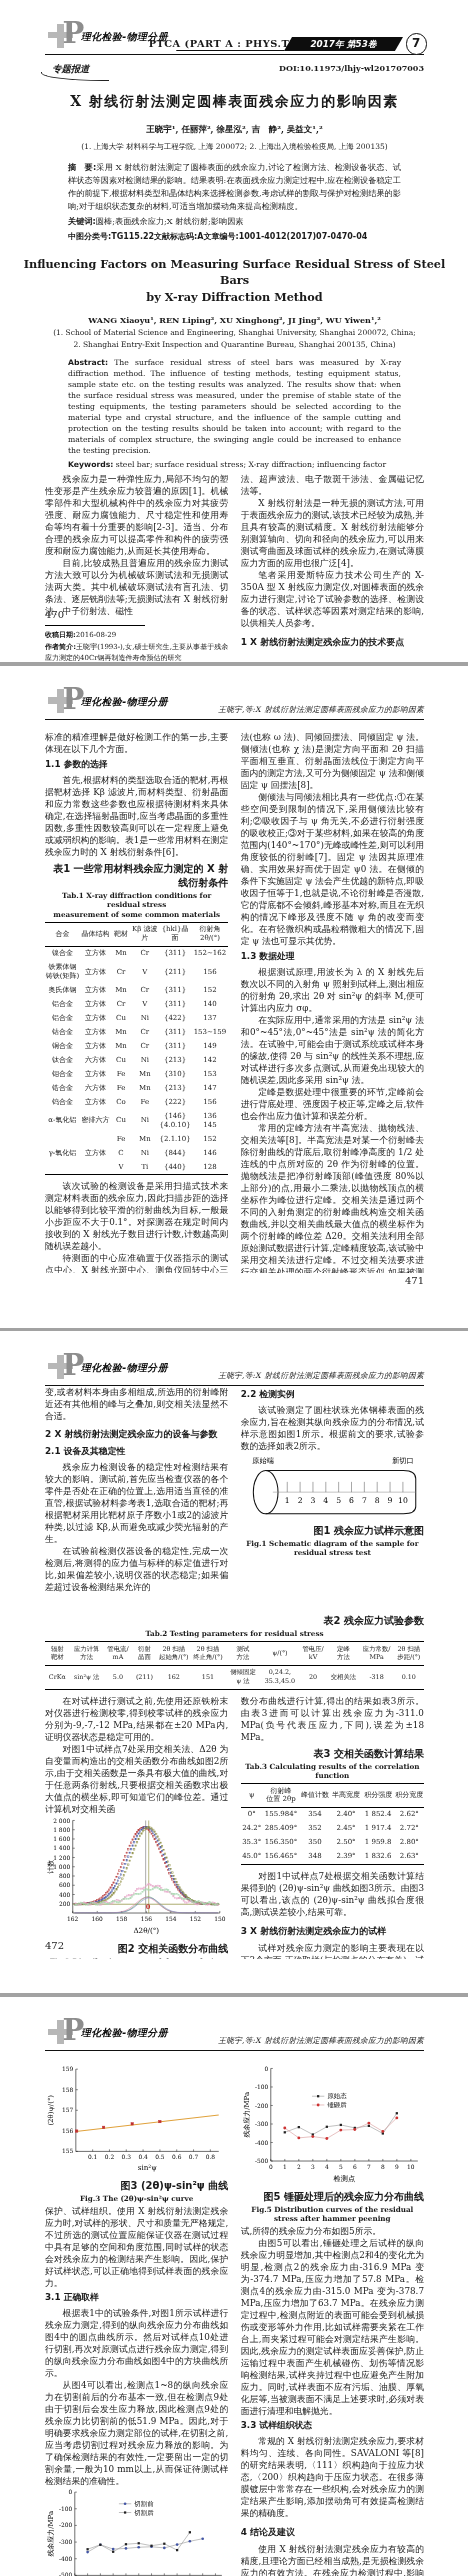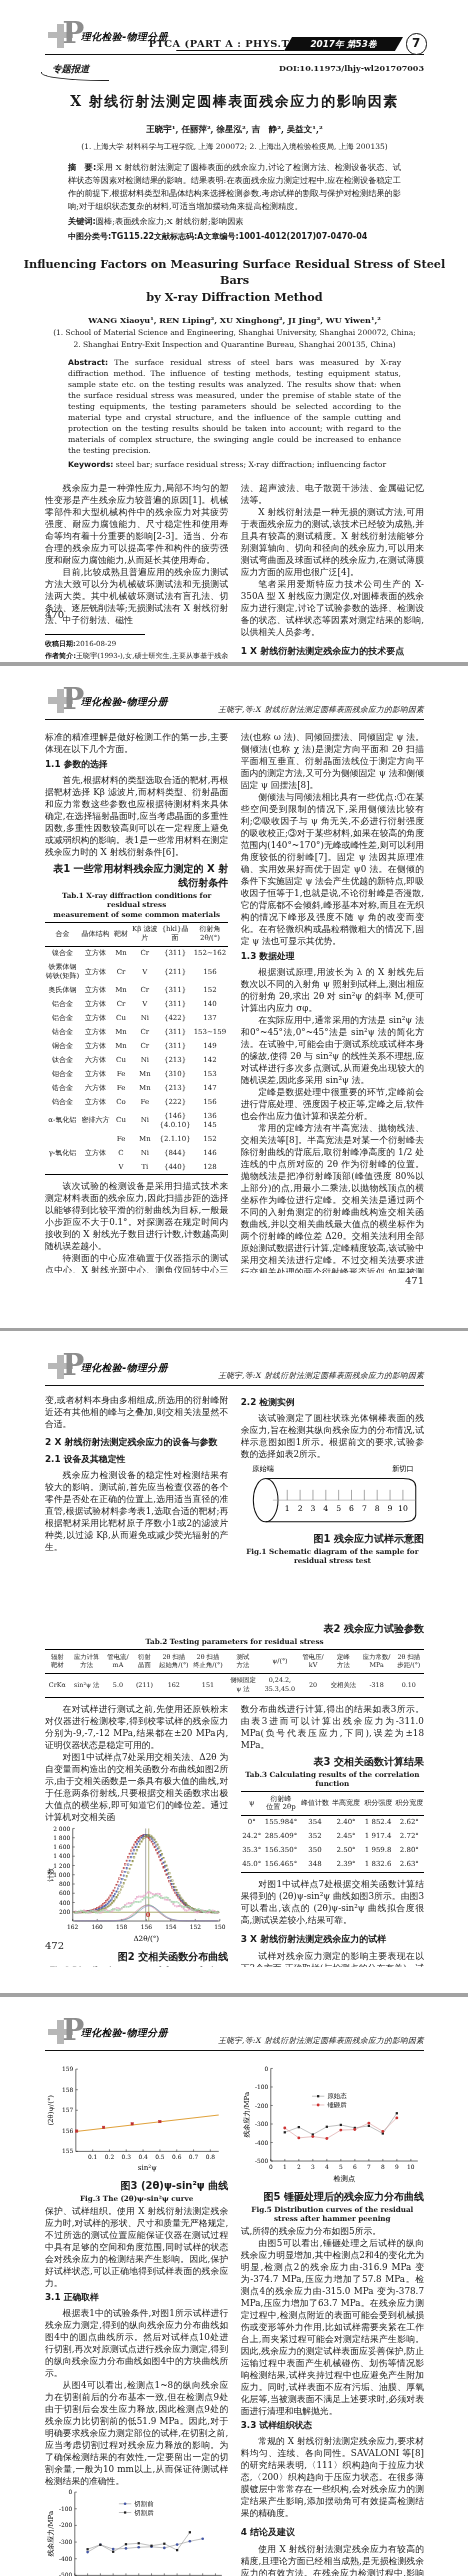"残余应力是一种弹性应力,局部不均匀的塑性变形是产生残余应力较普遍的原因[1]。机" div.cols { margin-top: 13px -> 4px }
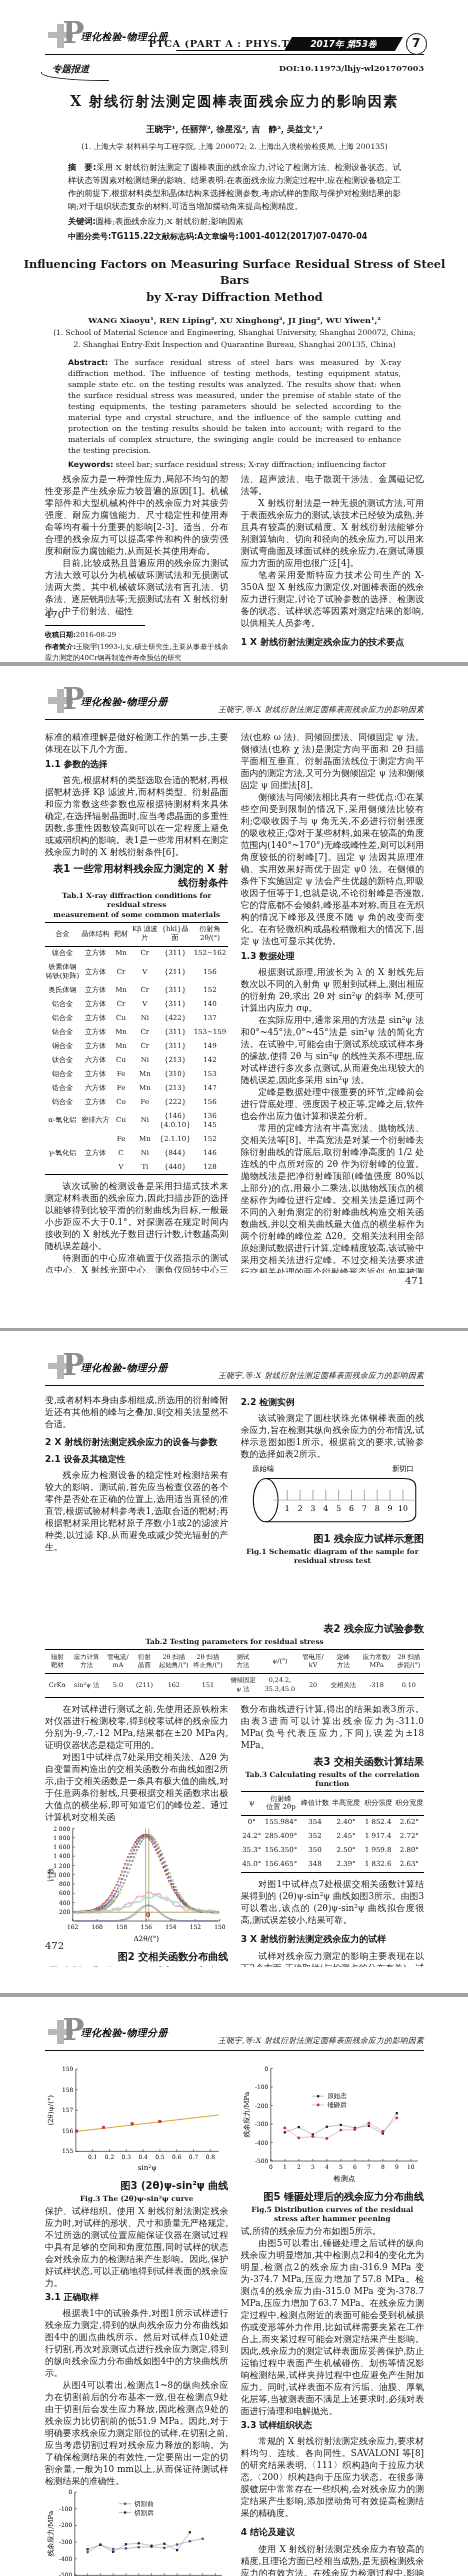"变,或者材料本身由多相组成,所选用的衍射峰附近还有其他相的峰与之叠加,则交相关法" div.cols { margin-top: 8px -> 0 }
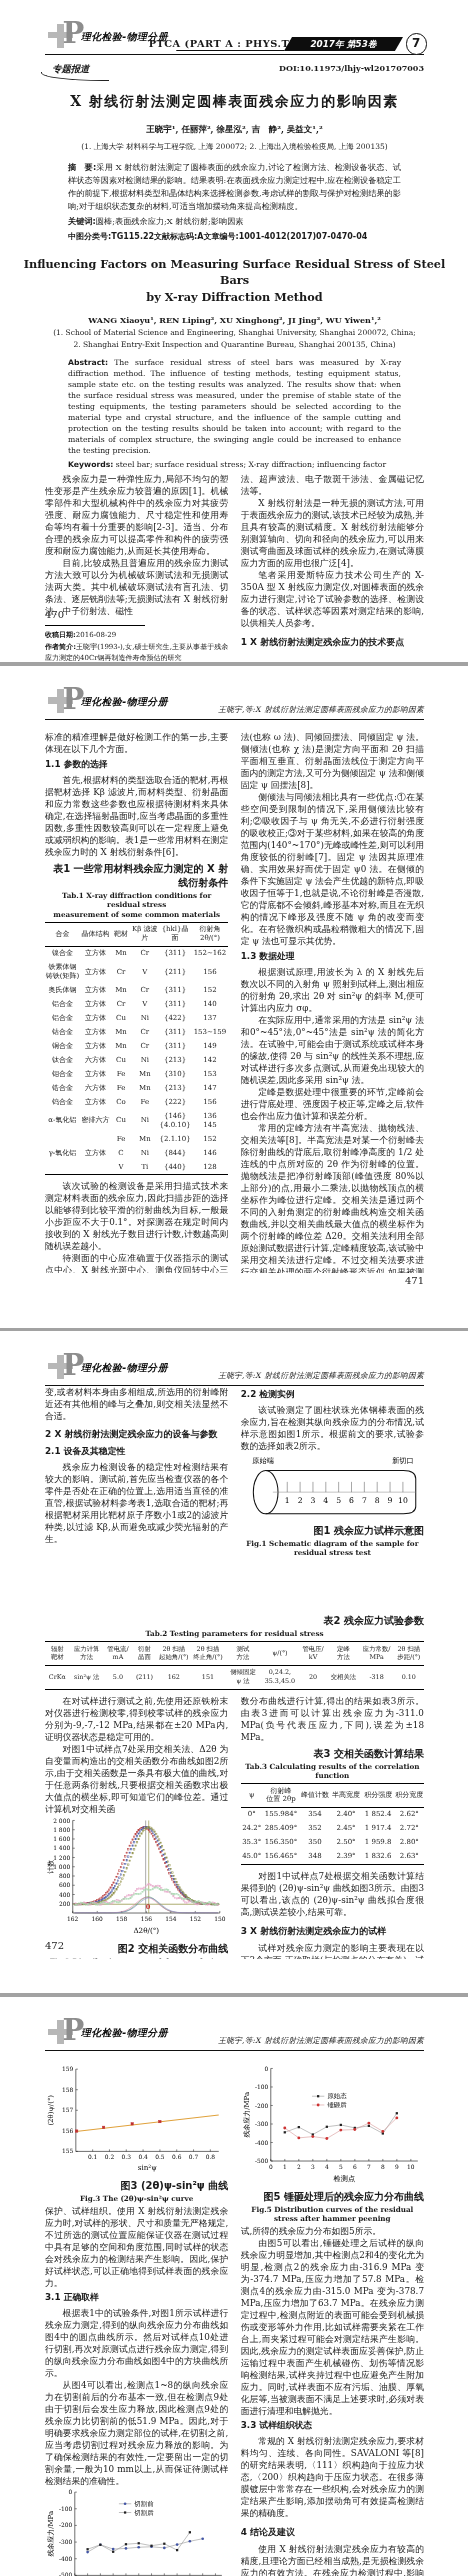"在试验前检测仪器设备的稳定性,完成一次检测后,将测得的应力值与标样的标定值进行对" p.para { html: none -> <p>在试验前检测仪器设备的稳定性,完成一次检测后,将测得的应力值与标样的标定值进行对比,如果偏差较小,说明仪器的状态稳定;如果偏差超过设备检测结果允许的</p> }
